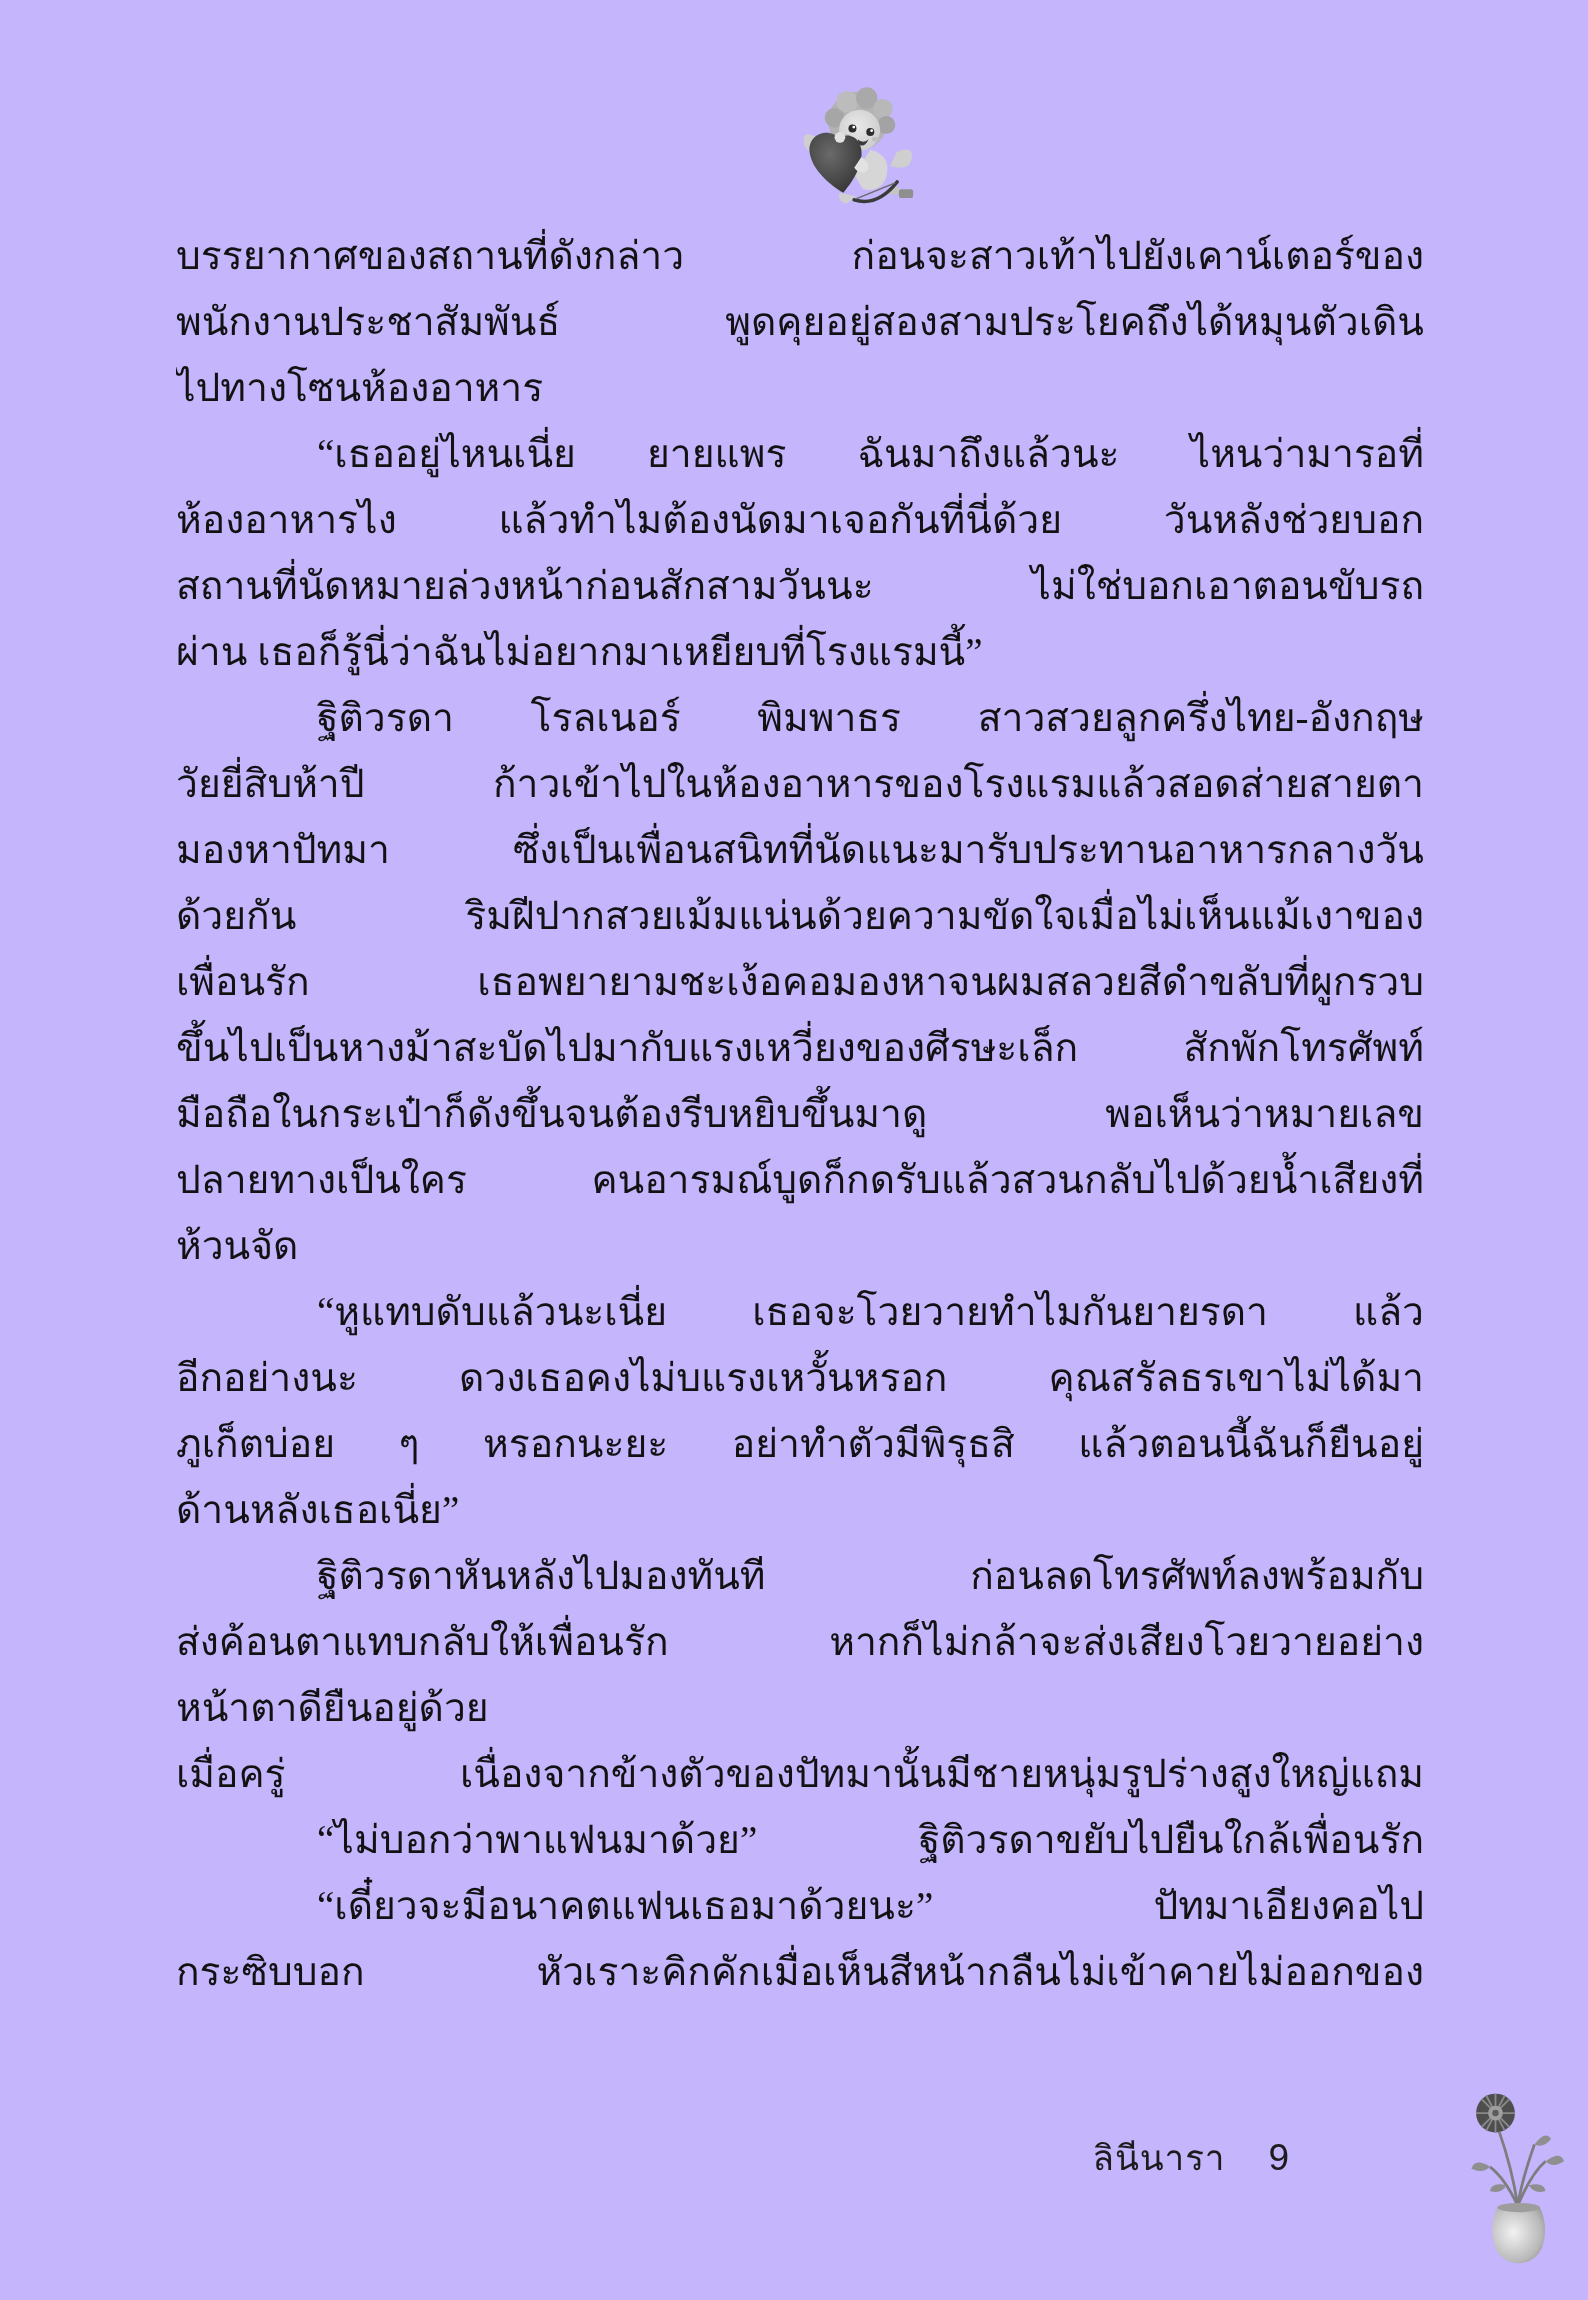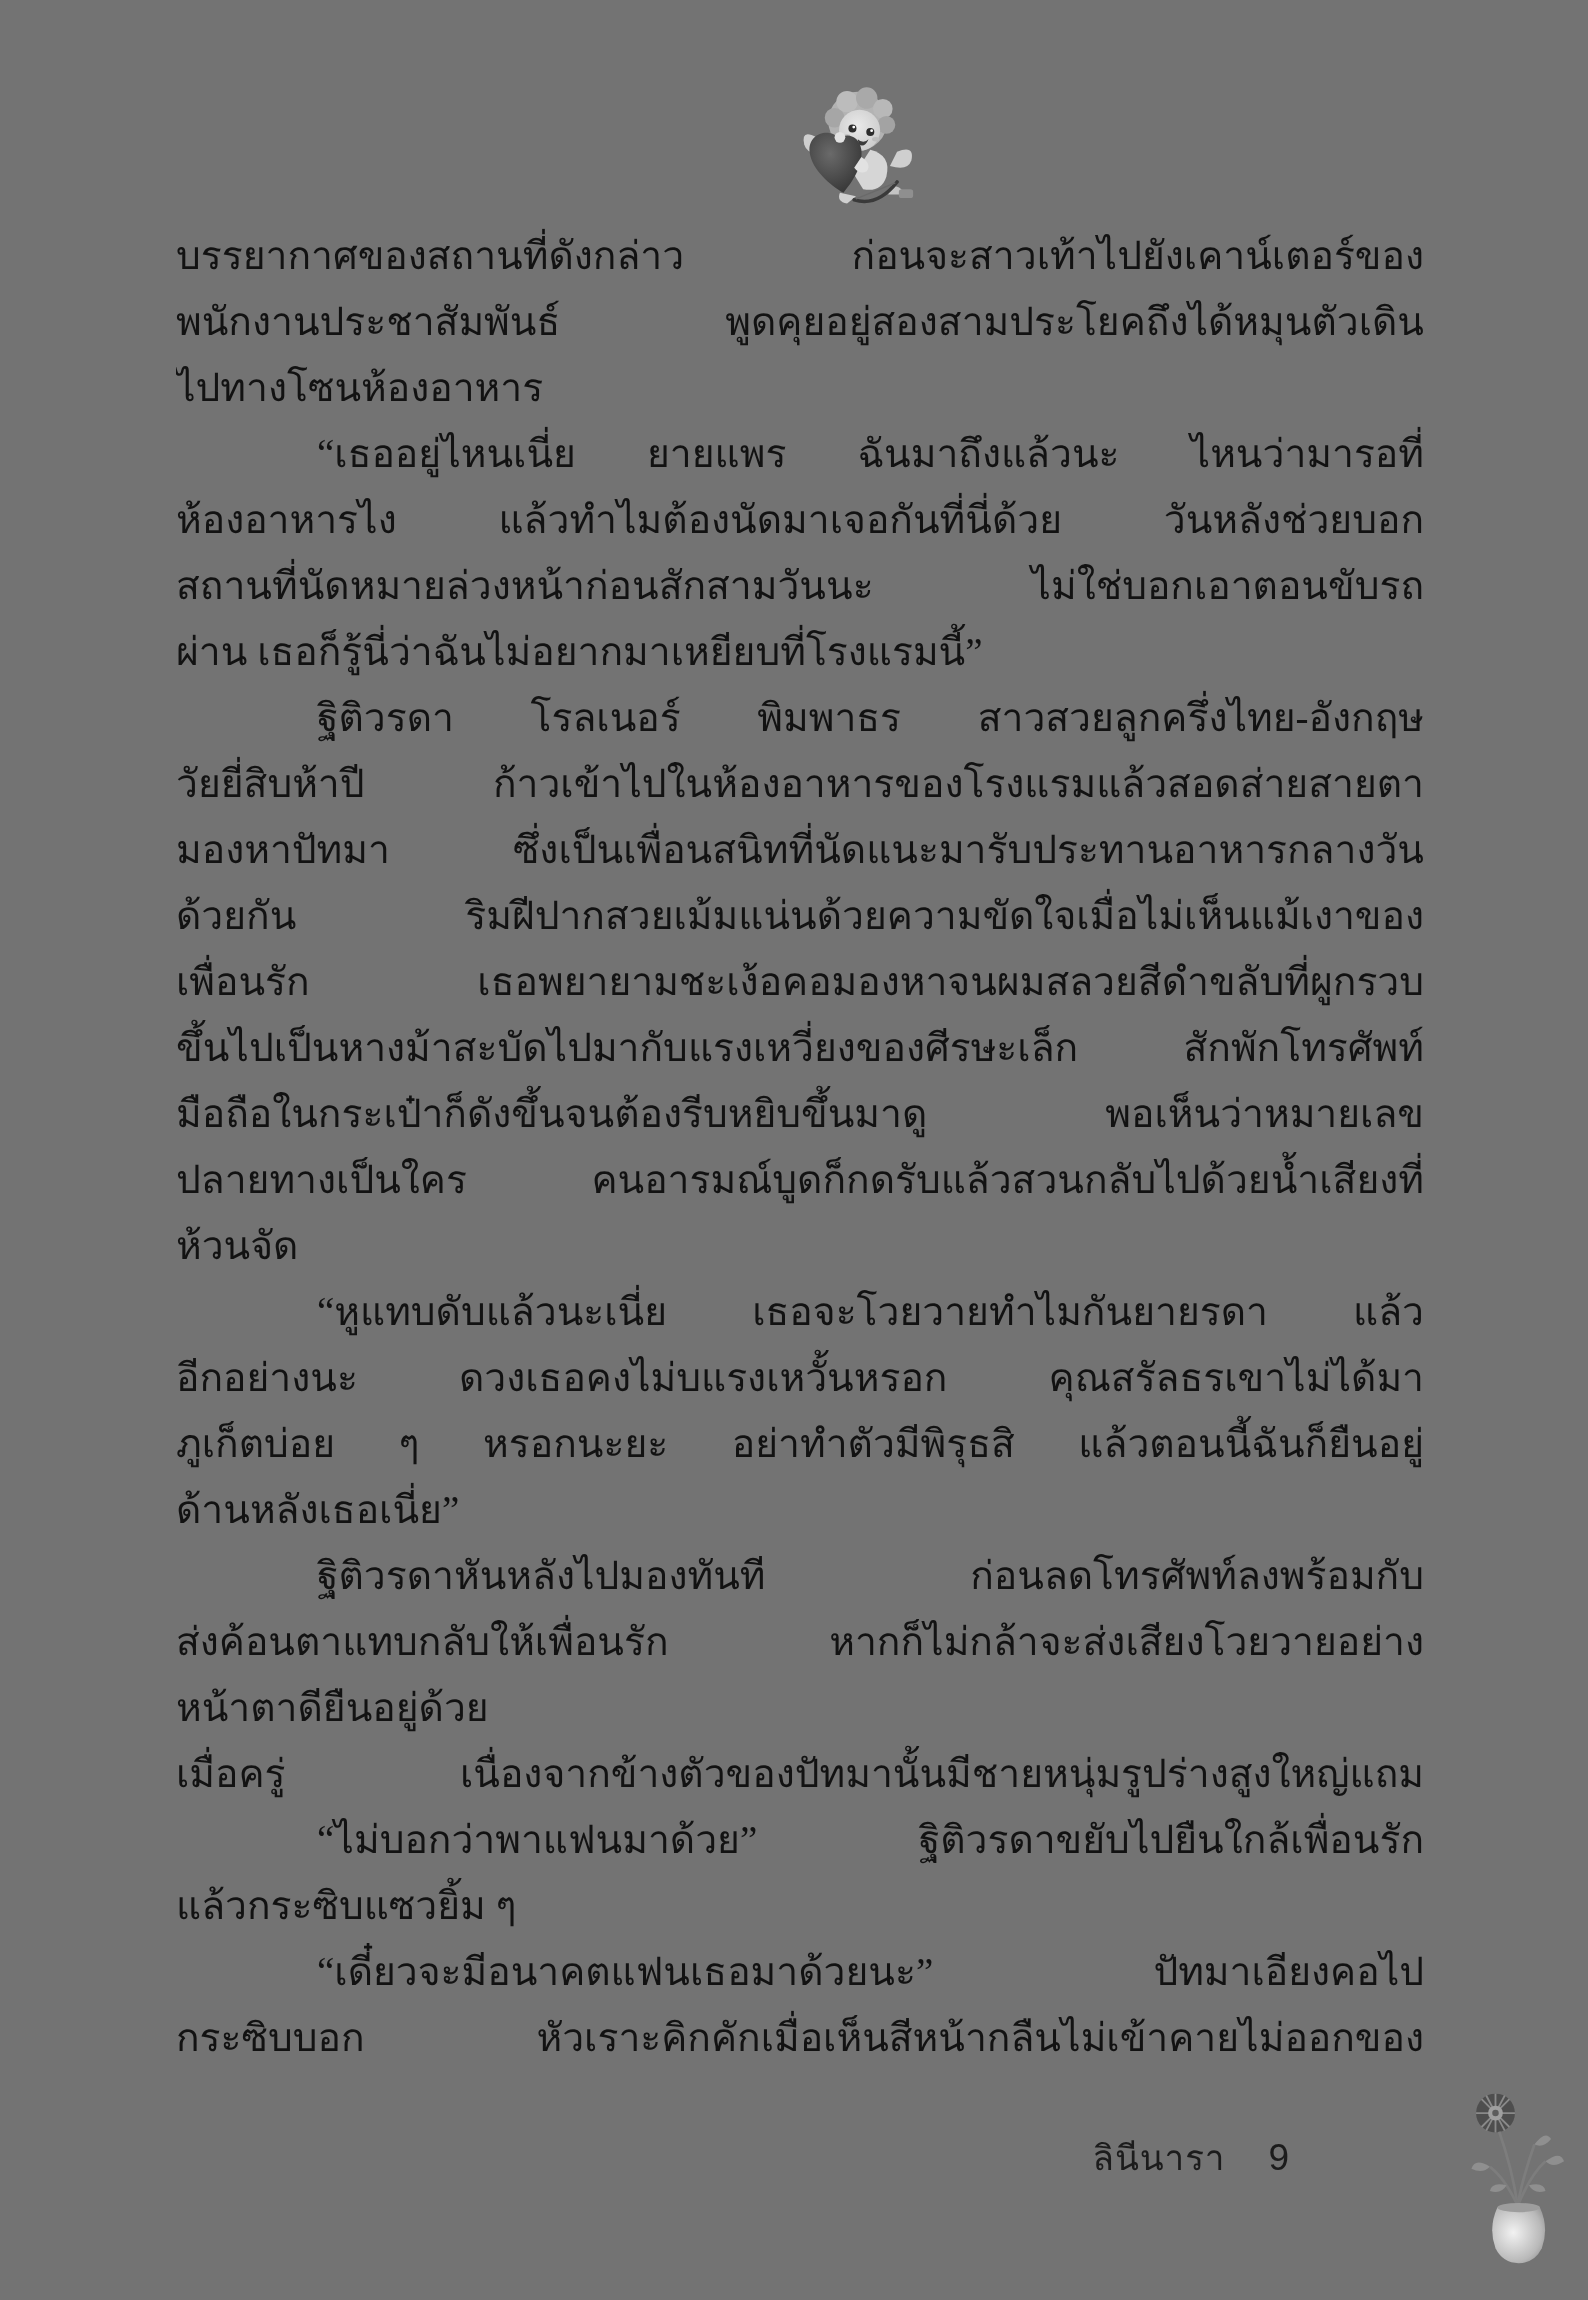"บรรยากาศของสถานที่ดังกล่าว" .page { background: #737373 -> #c4b5fd }
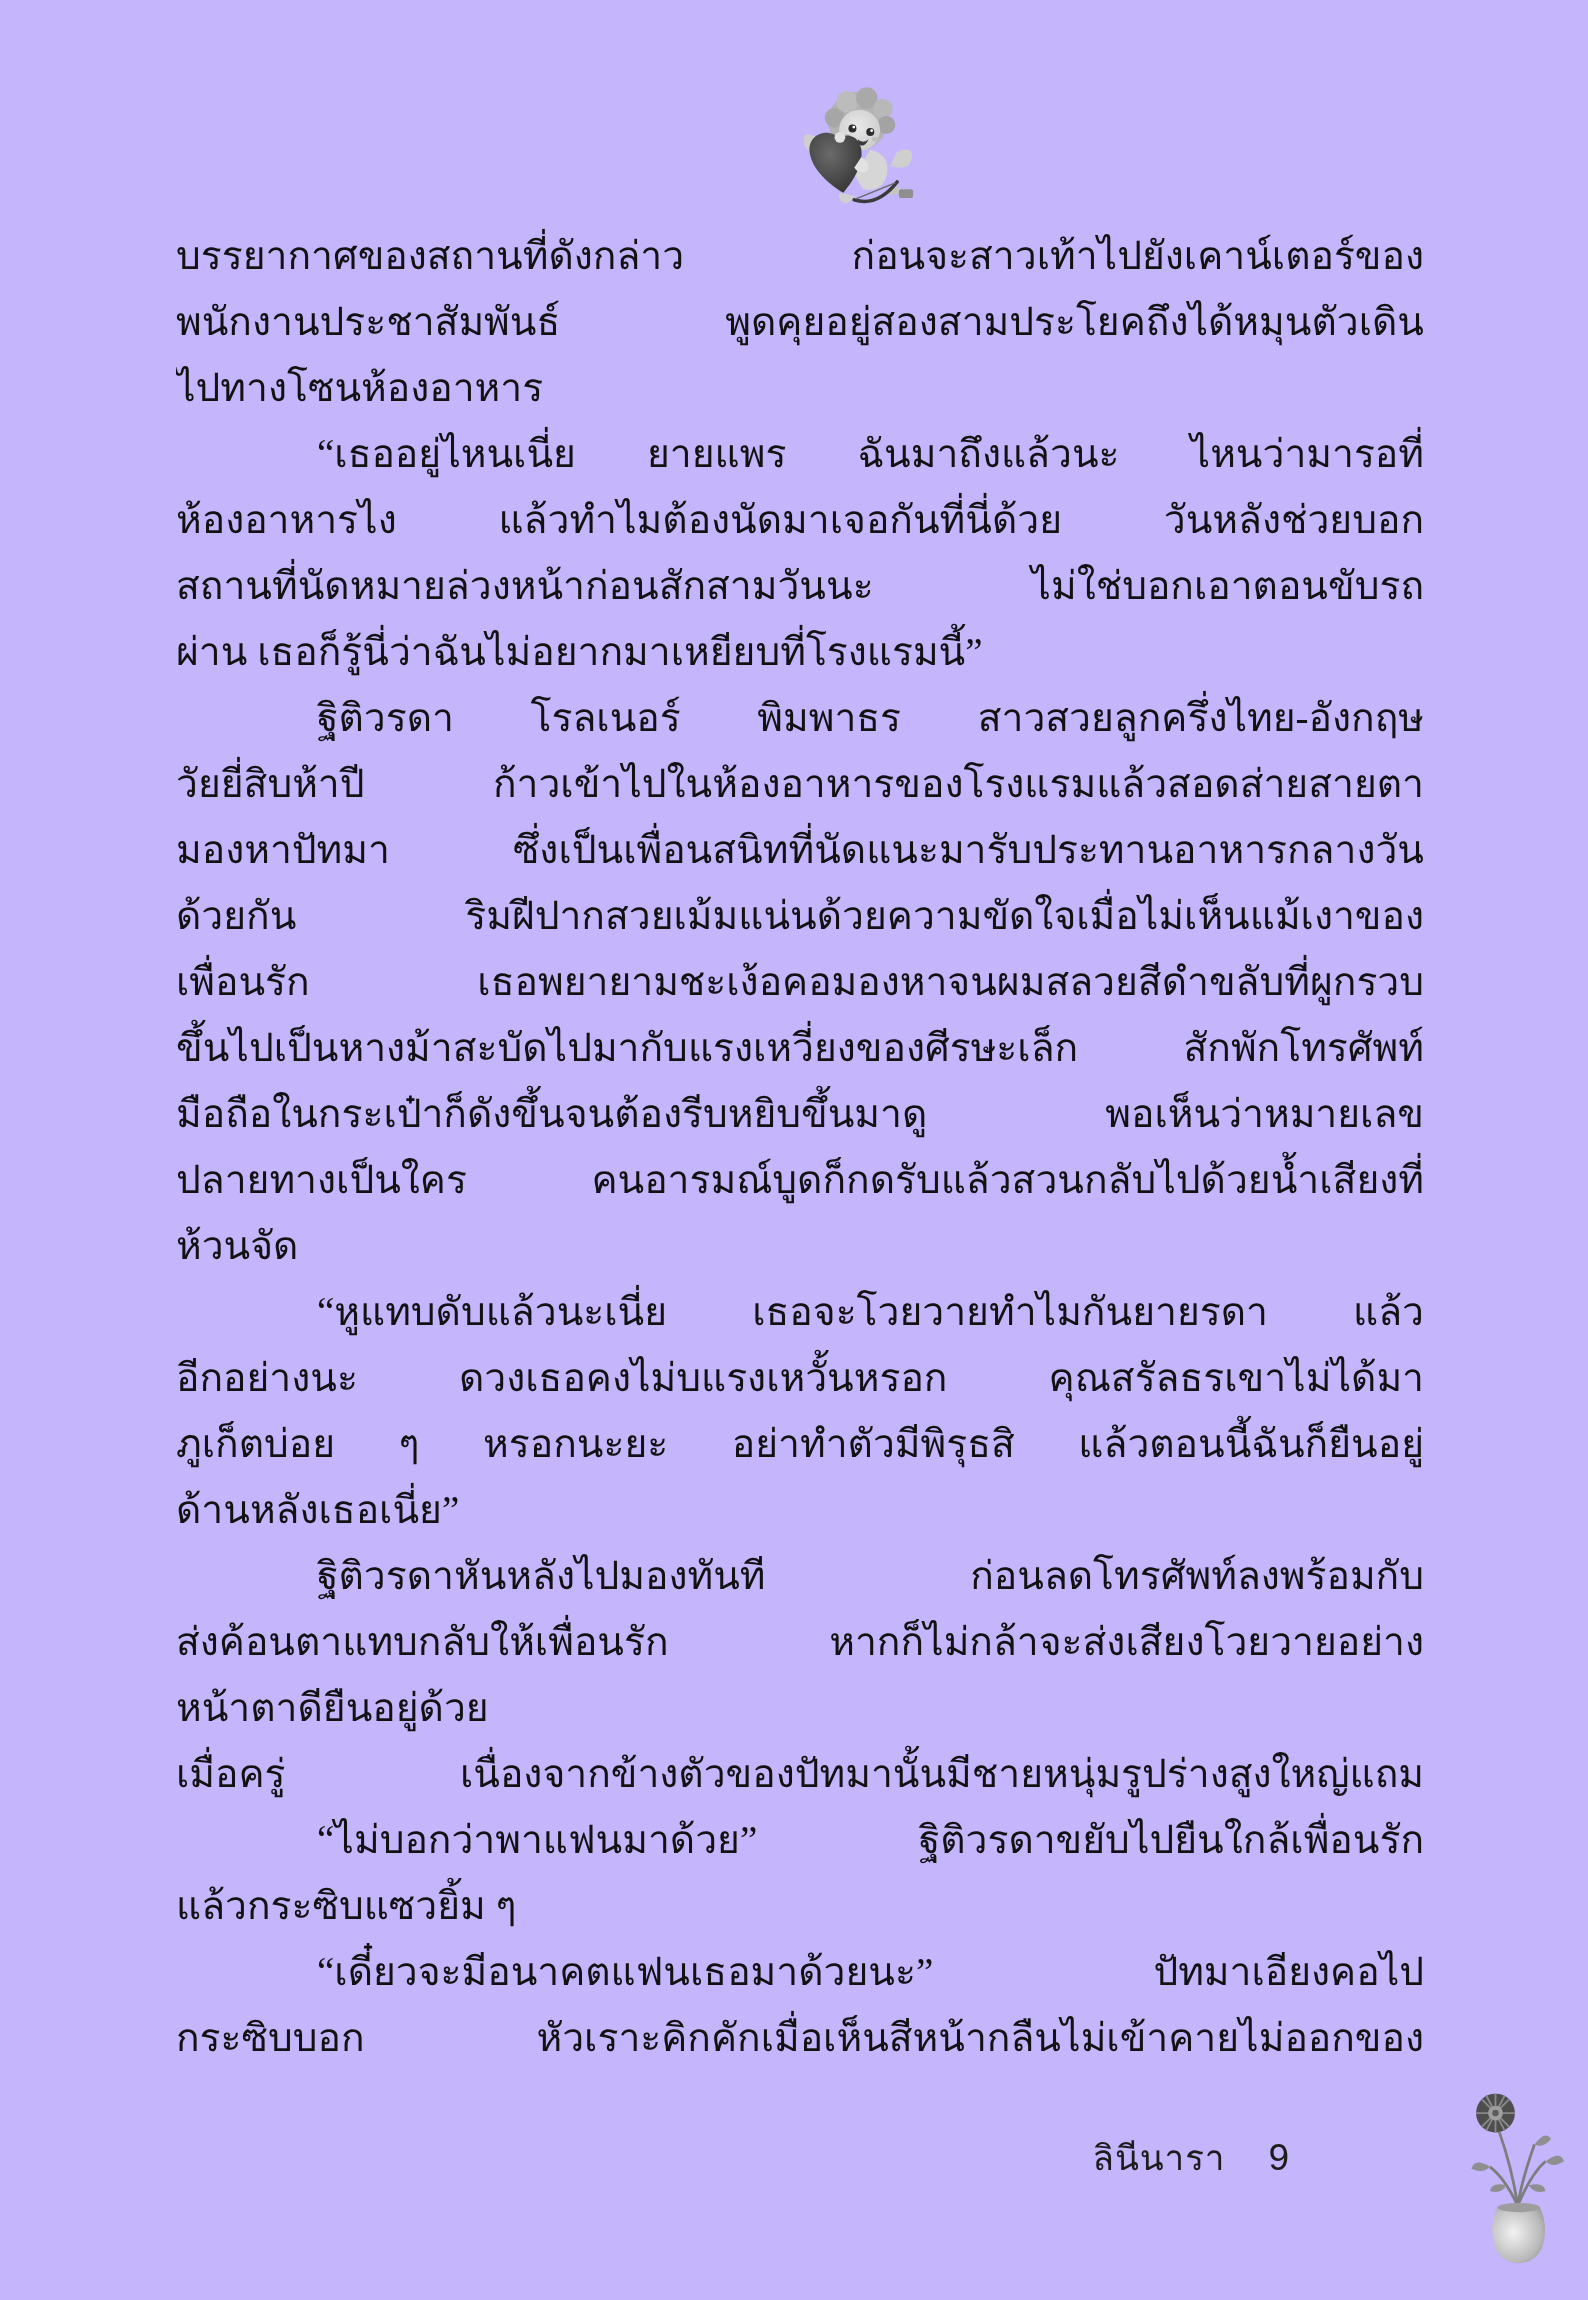"แล้วกระซิบแซวยิ้ม ๆ" div.line { html: <div>แล้วกระซิบแซวยิ้ม ๆ</div> -> none }
